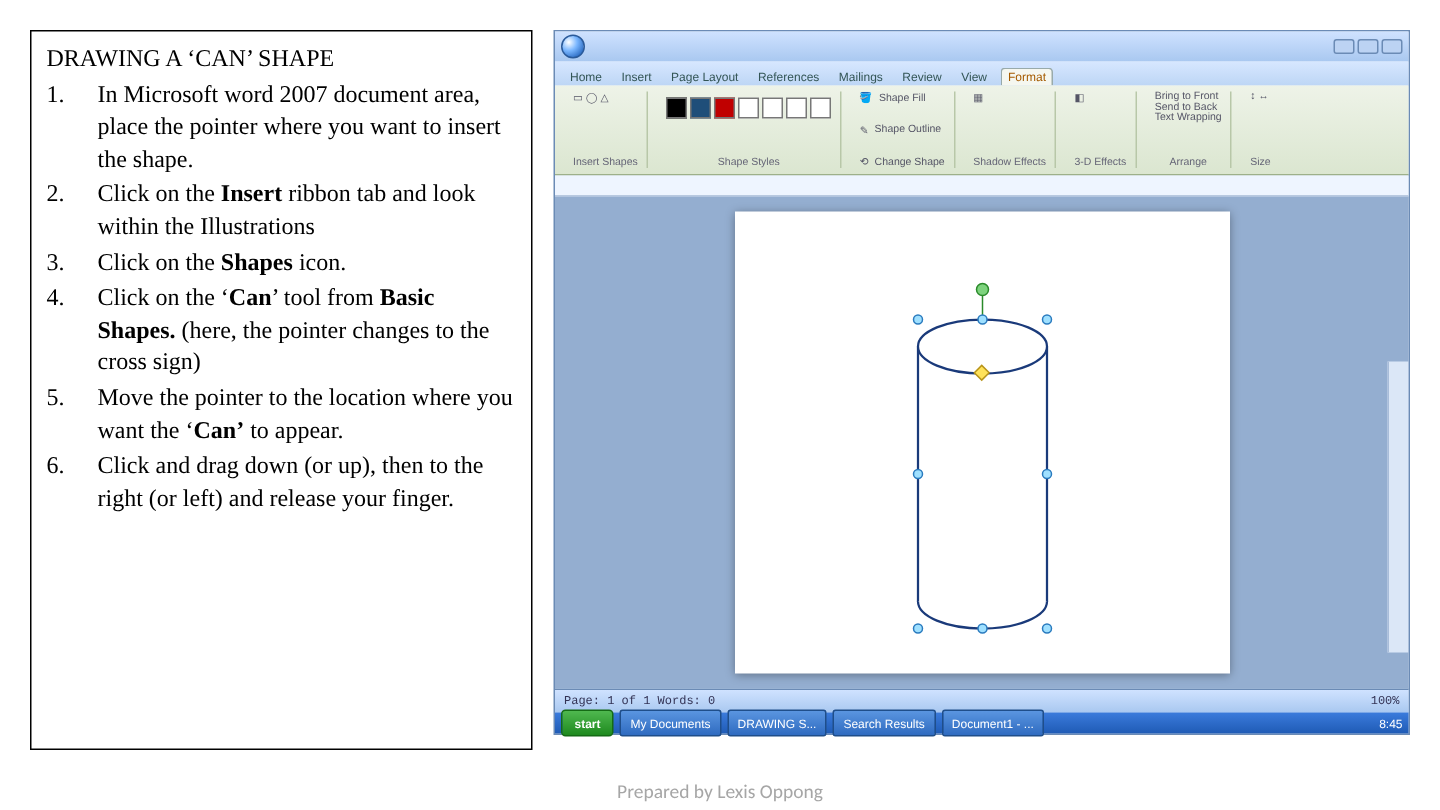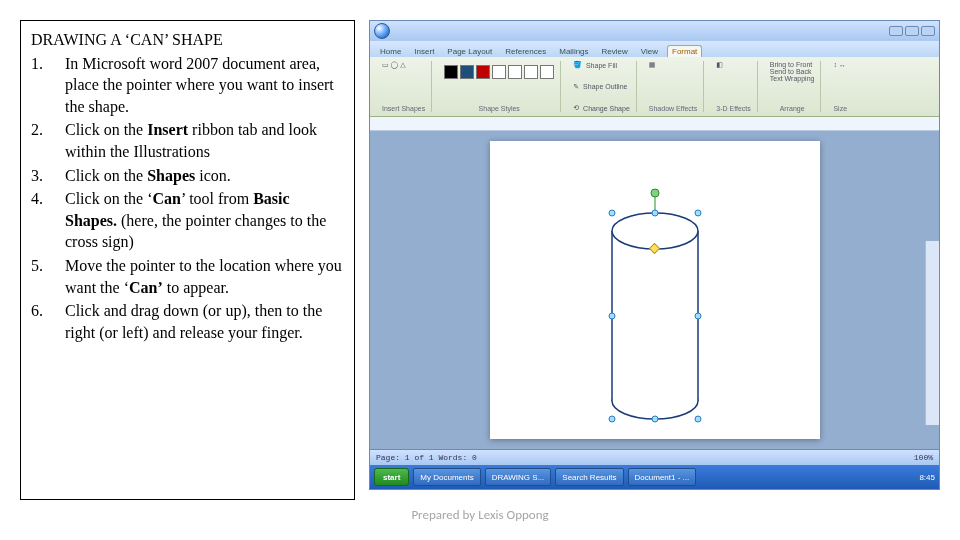"start" .taskbar { height: 24px -> 14px }
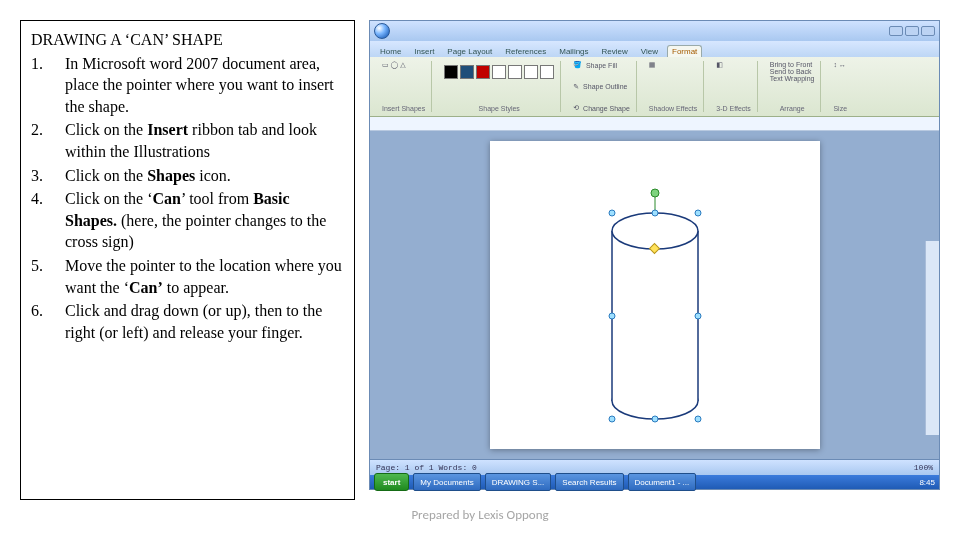"Prepared by Lexis Oppong" .footer { bottom: 18px -> 4px }
